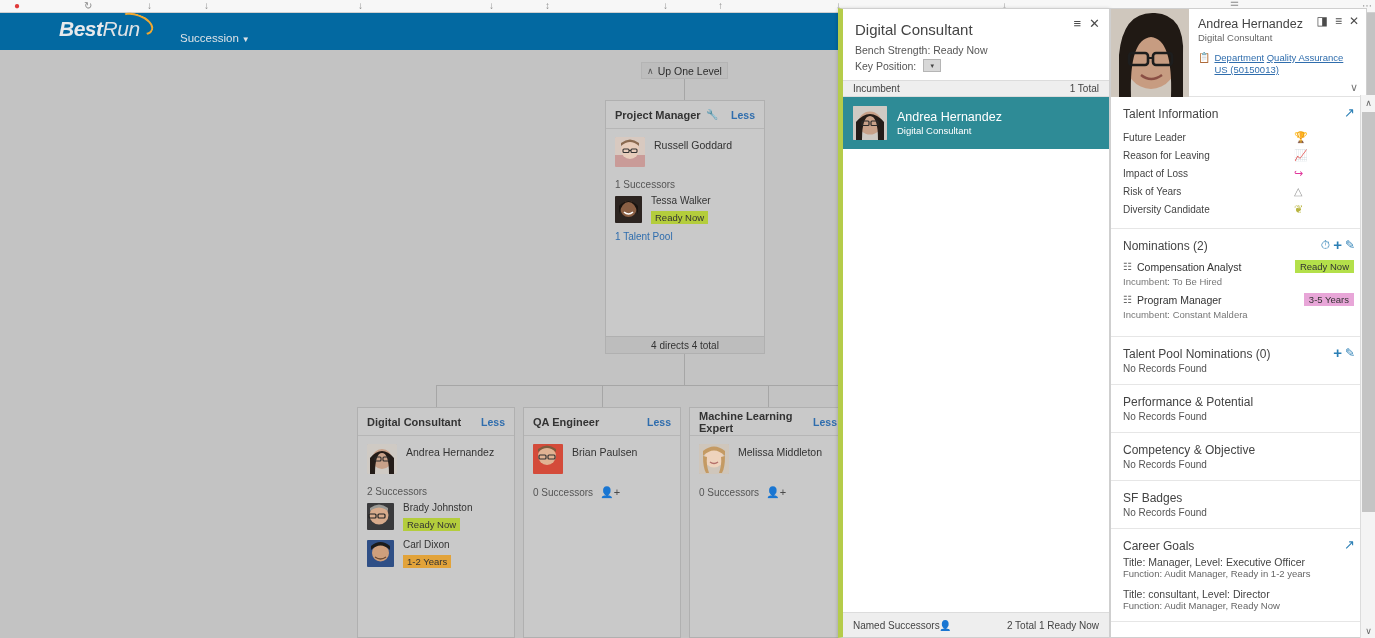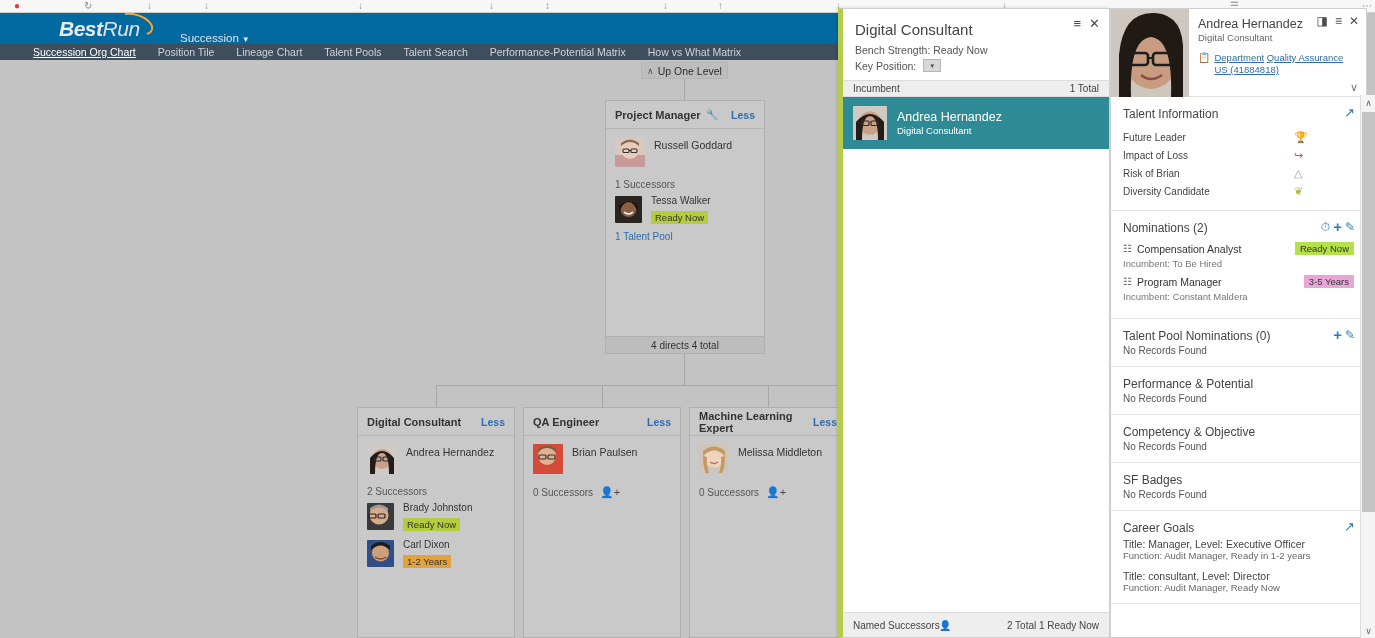"Succession Org Chart" div.tabbar { html: <div> <div>Succession Org Chart</div> <div>Position Tile</div> <div>Lineage Chart</div> <div>Talent Pools</div> <div>Talent Search</div> <div>Performance-Potential Matrix</div> <div>How vs What Matrix</div> </div> -> none }
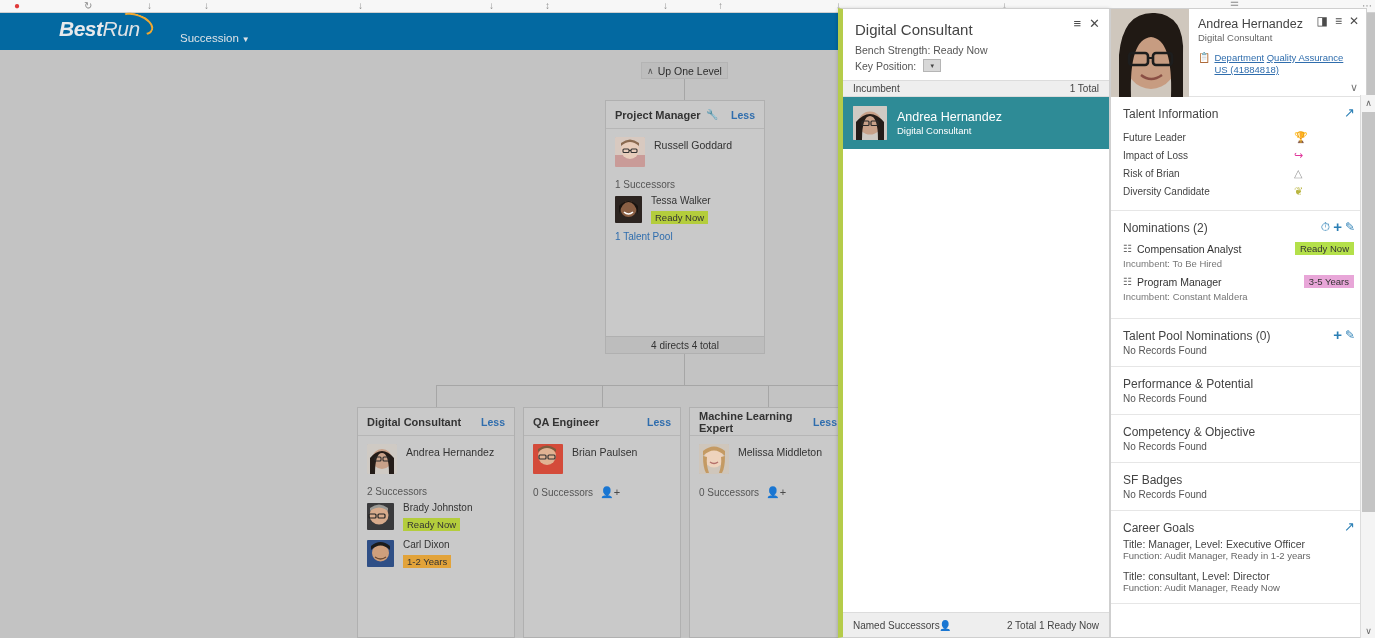"Quality Assurance US (41884818)" a { text: 41884818 -> 50150013 }
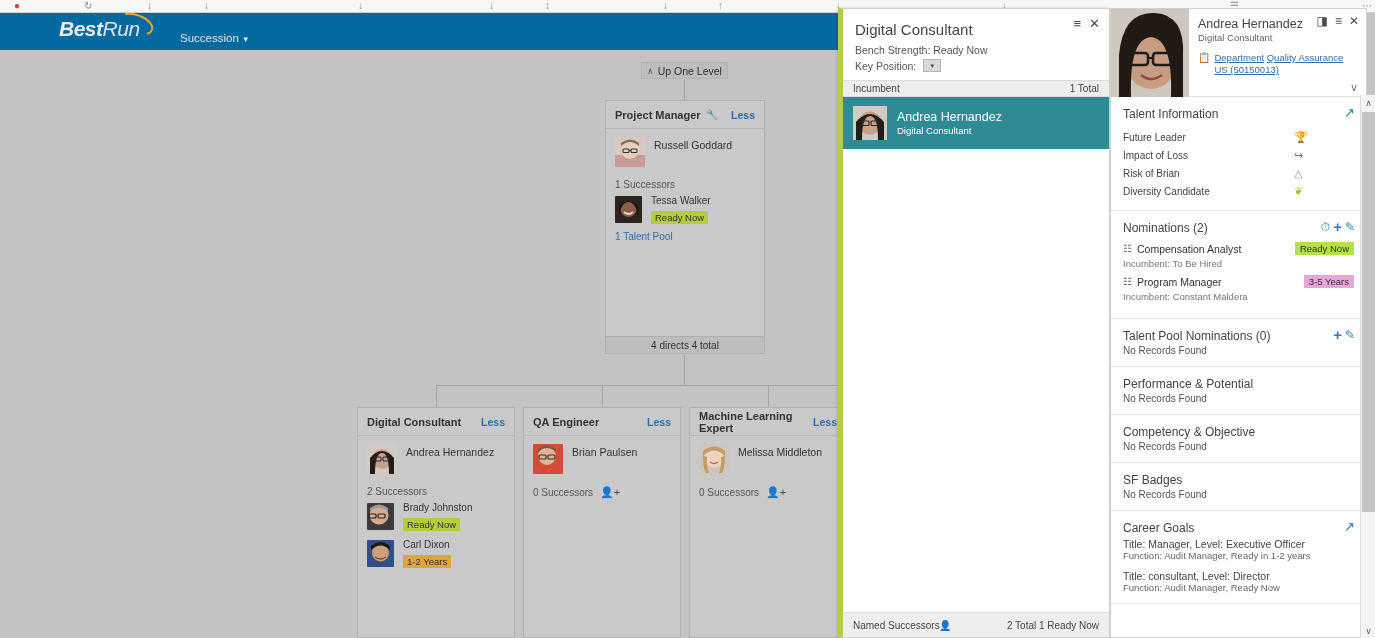"Reason for Leaving" div.ti-row { html: none -> <div> <span>Reason for Leaving</span> <span>📈</span> </div> }
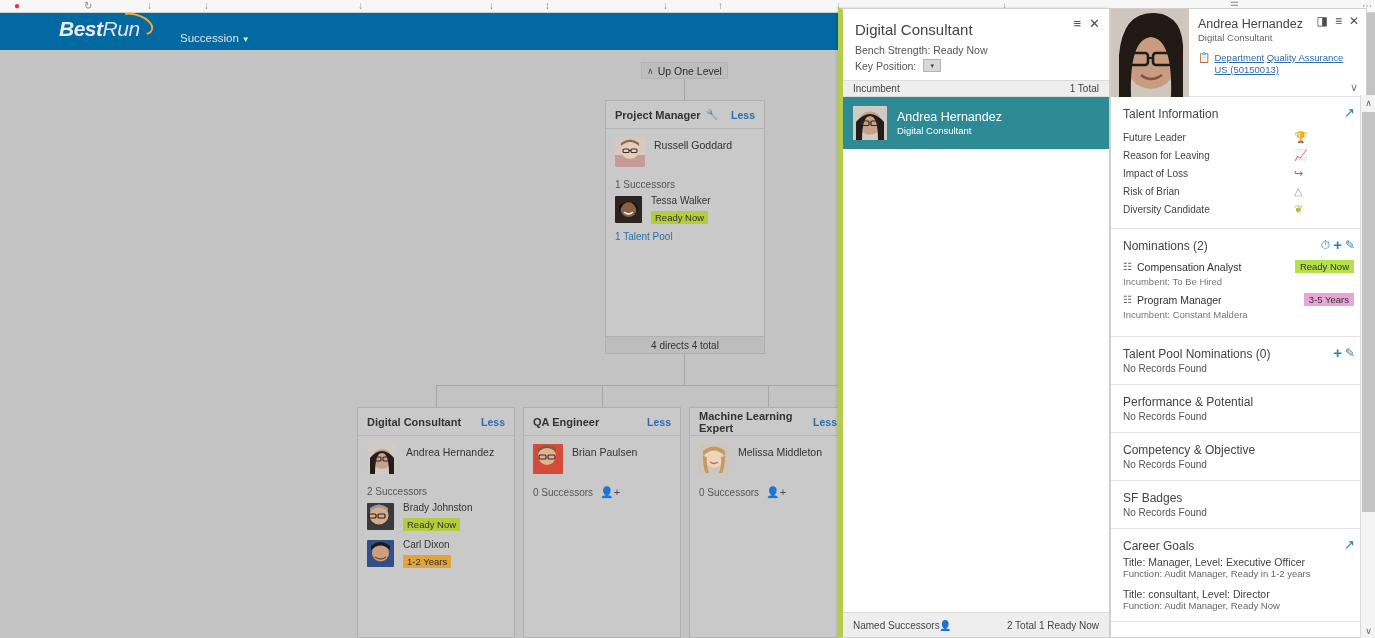"Risk of Brian" span { text: Brian -> Years }
